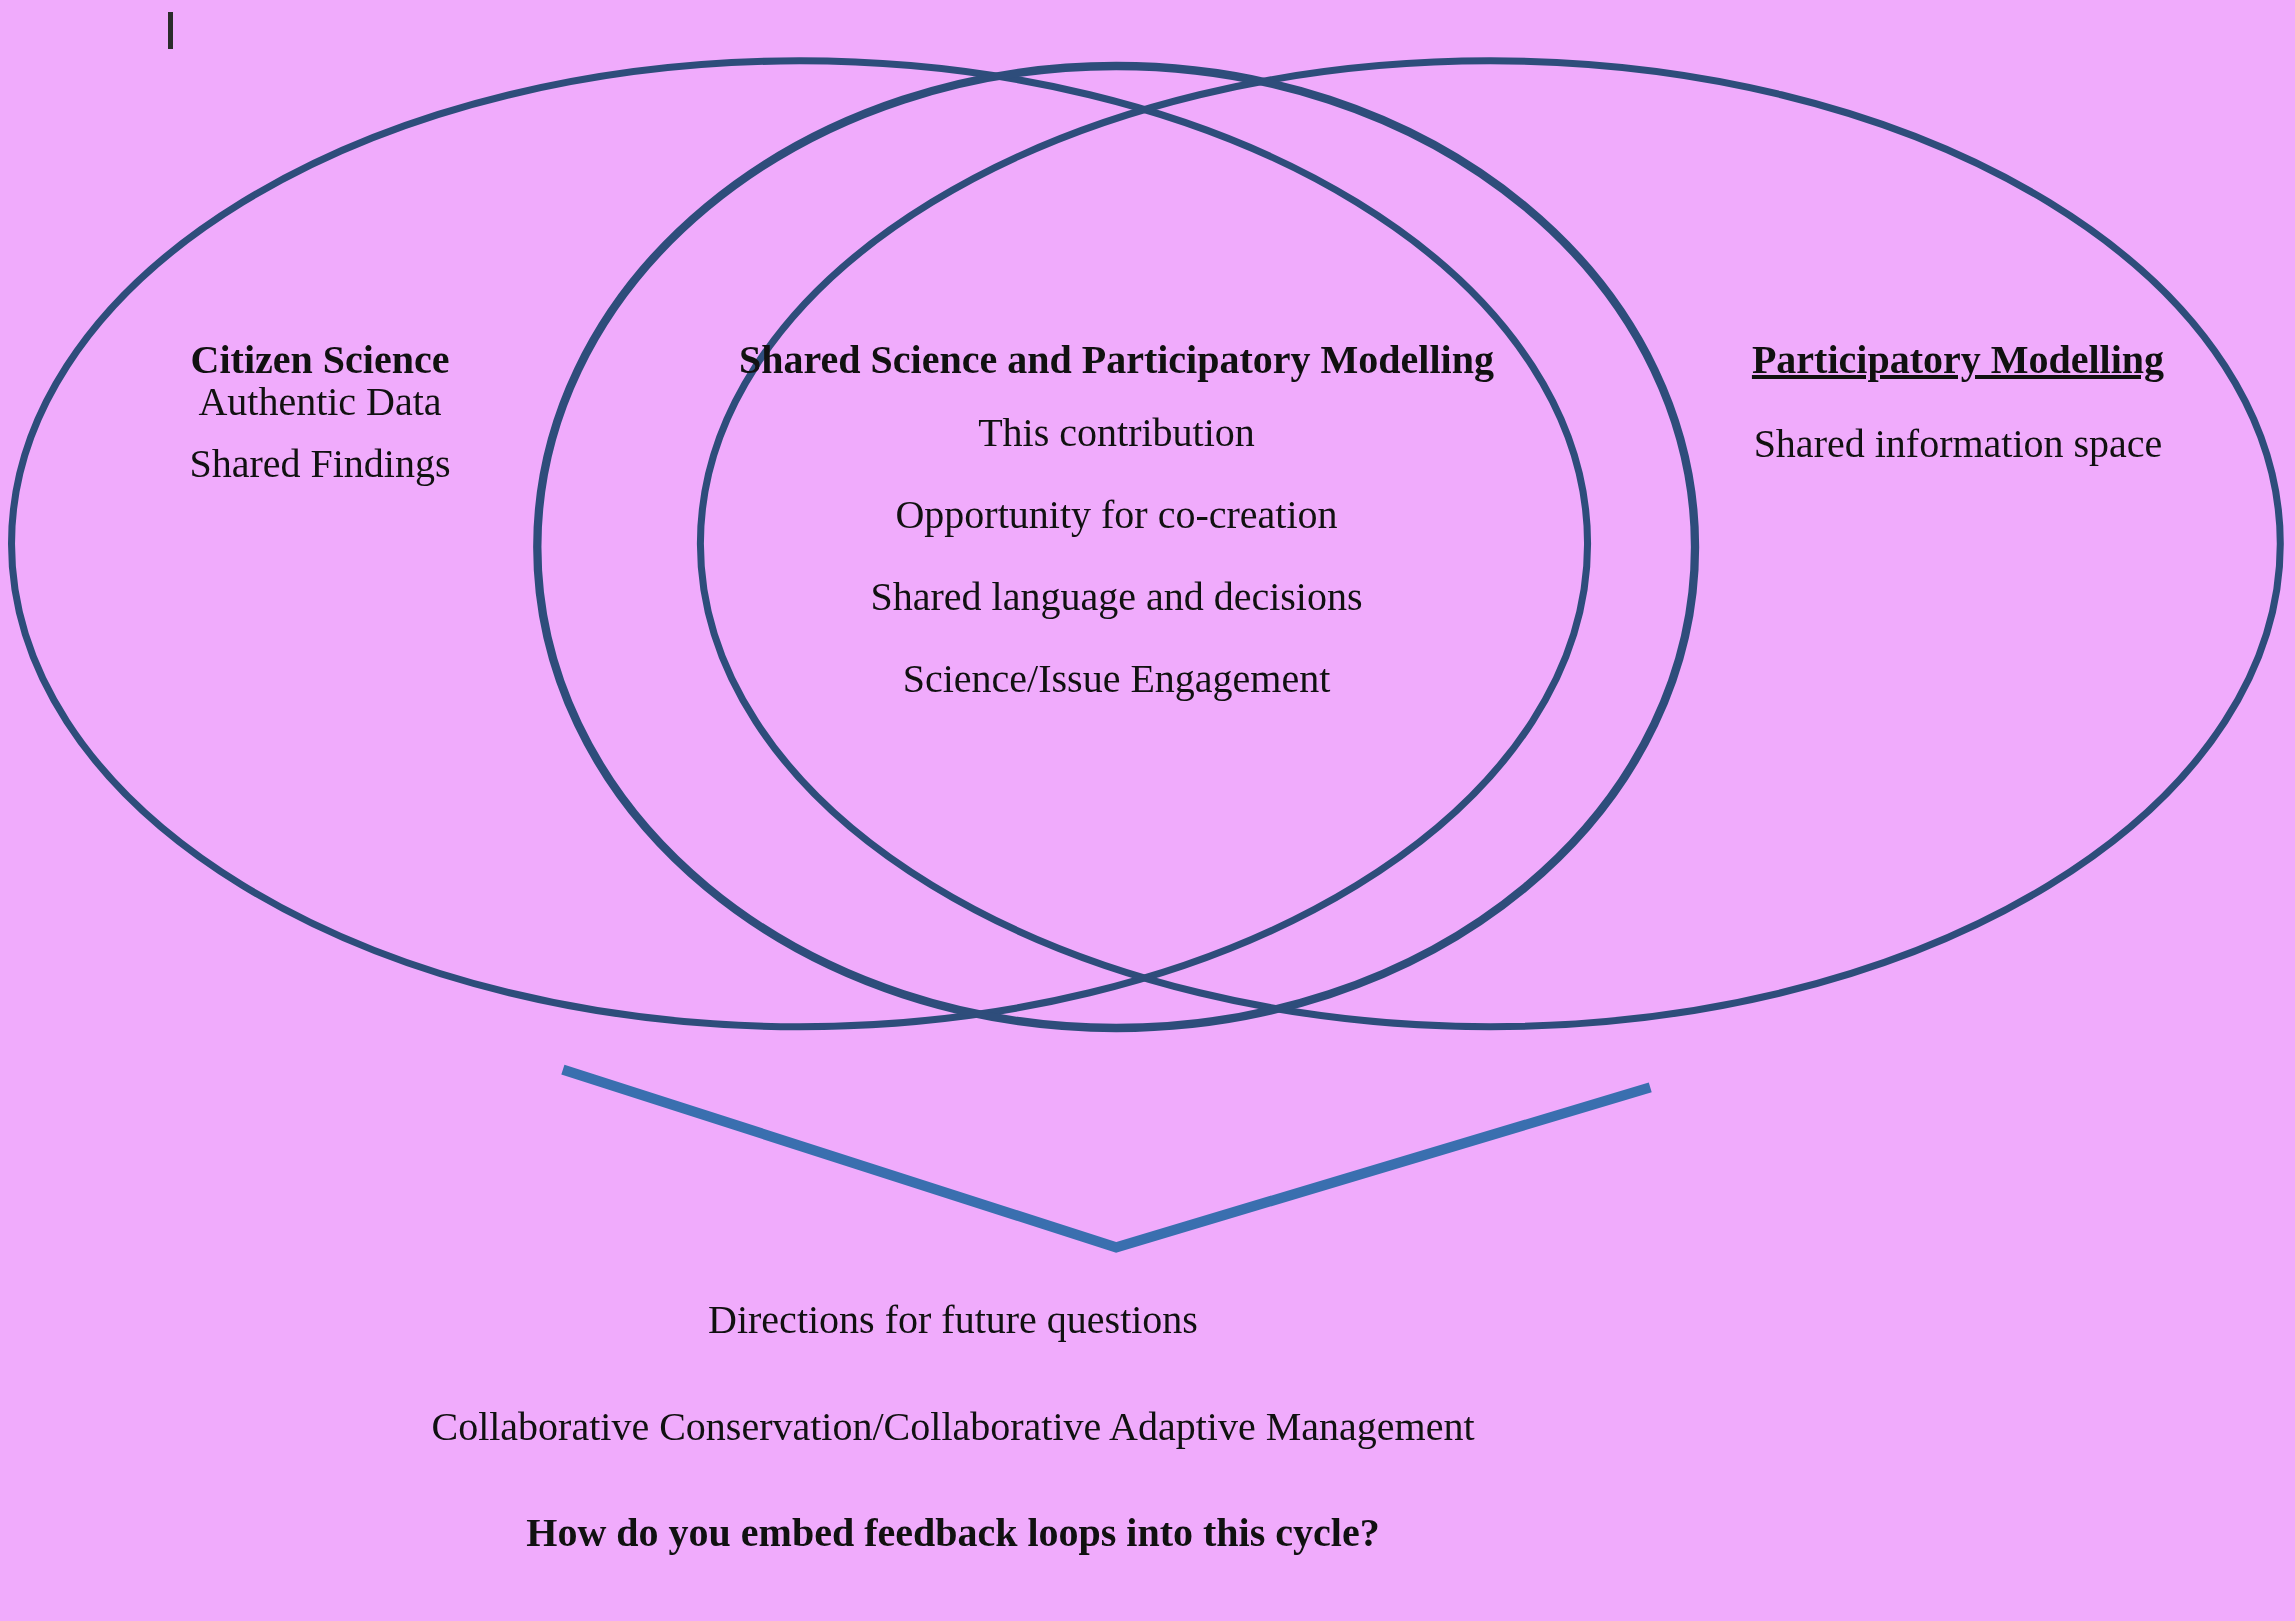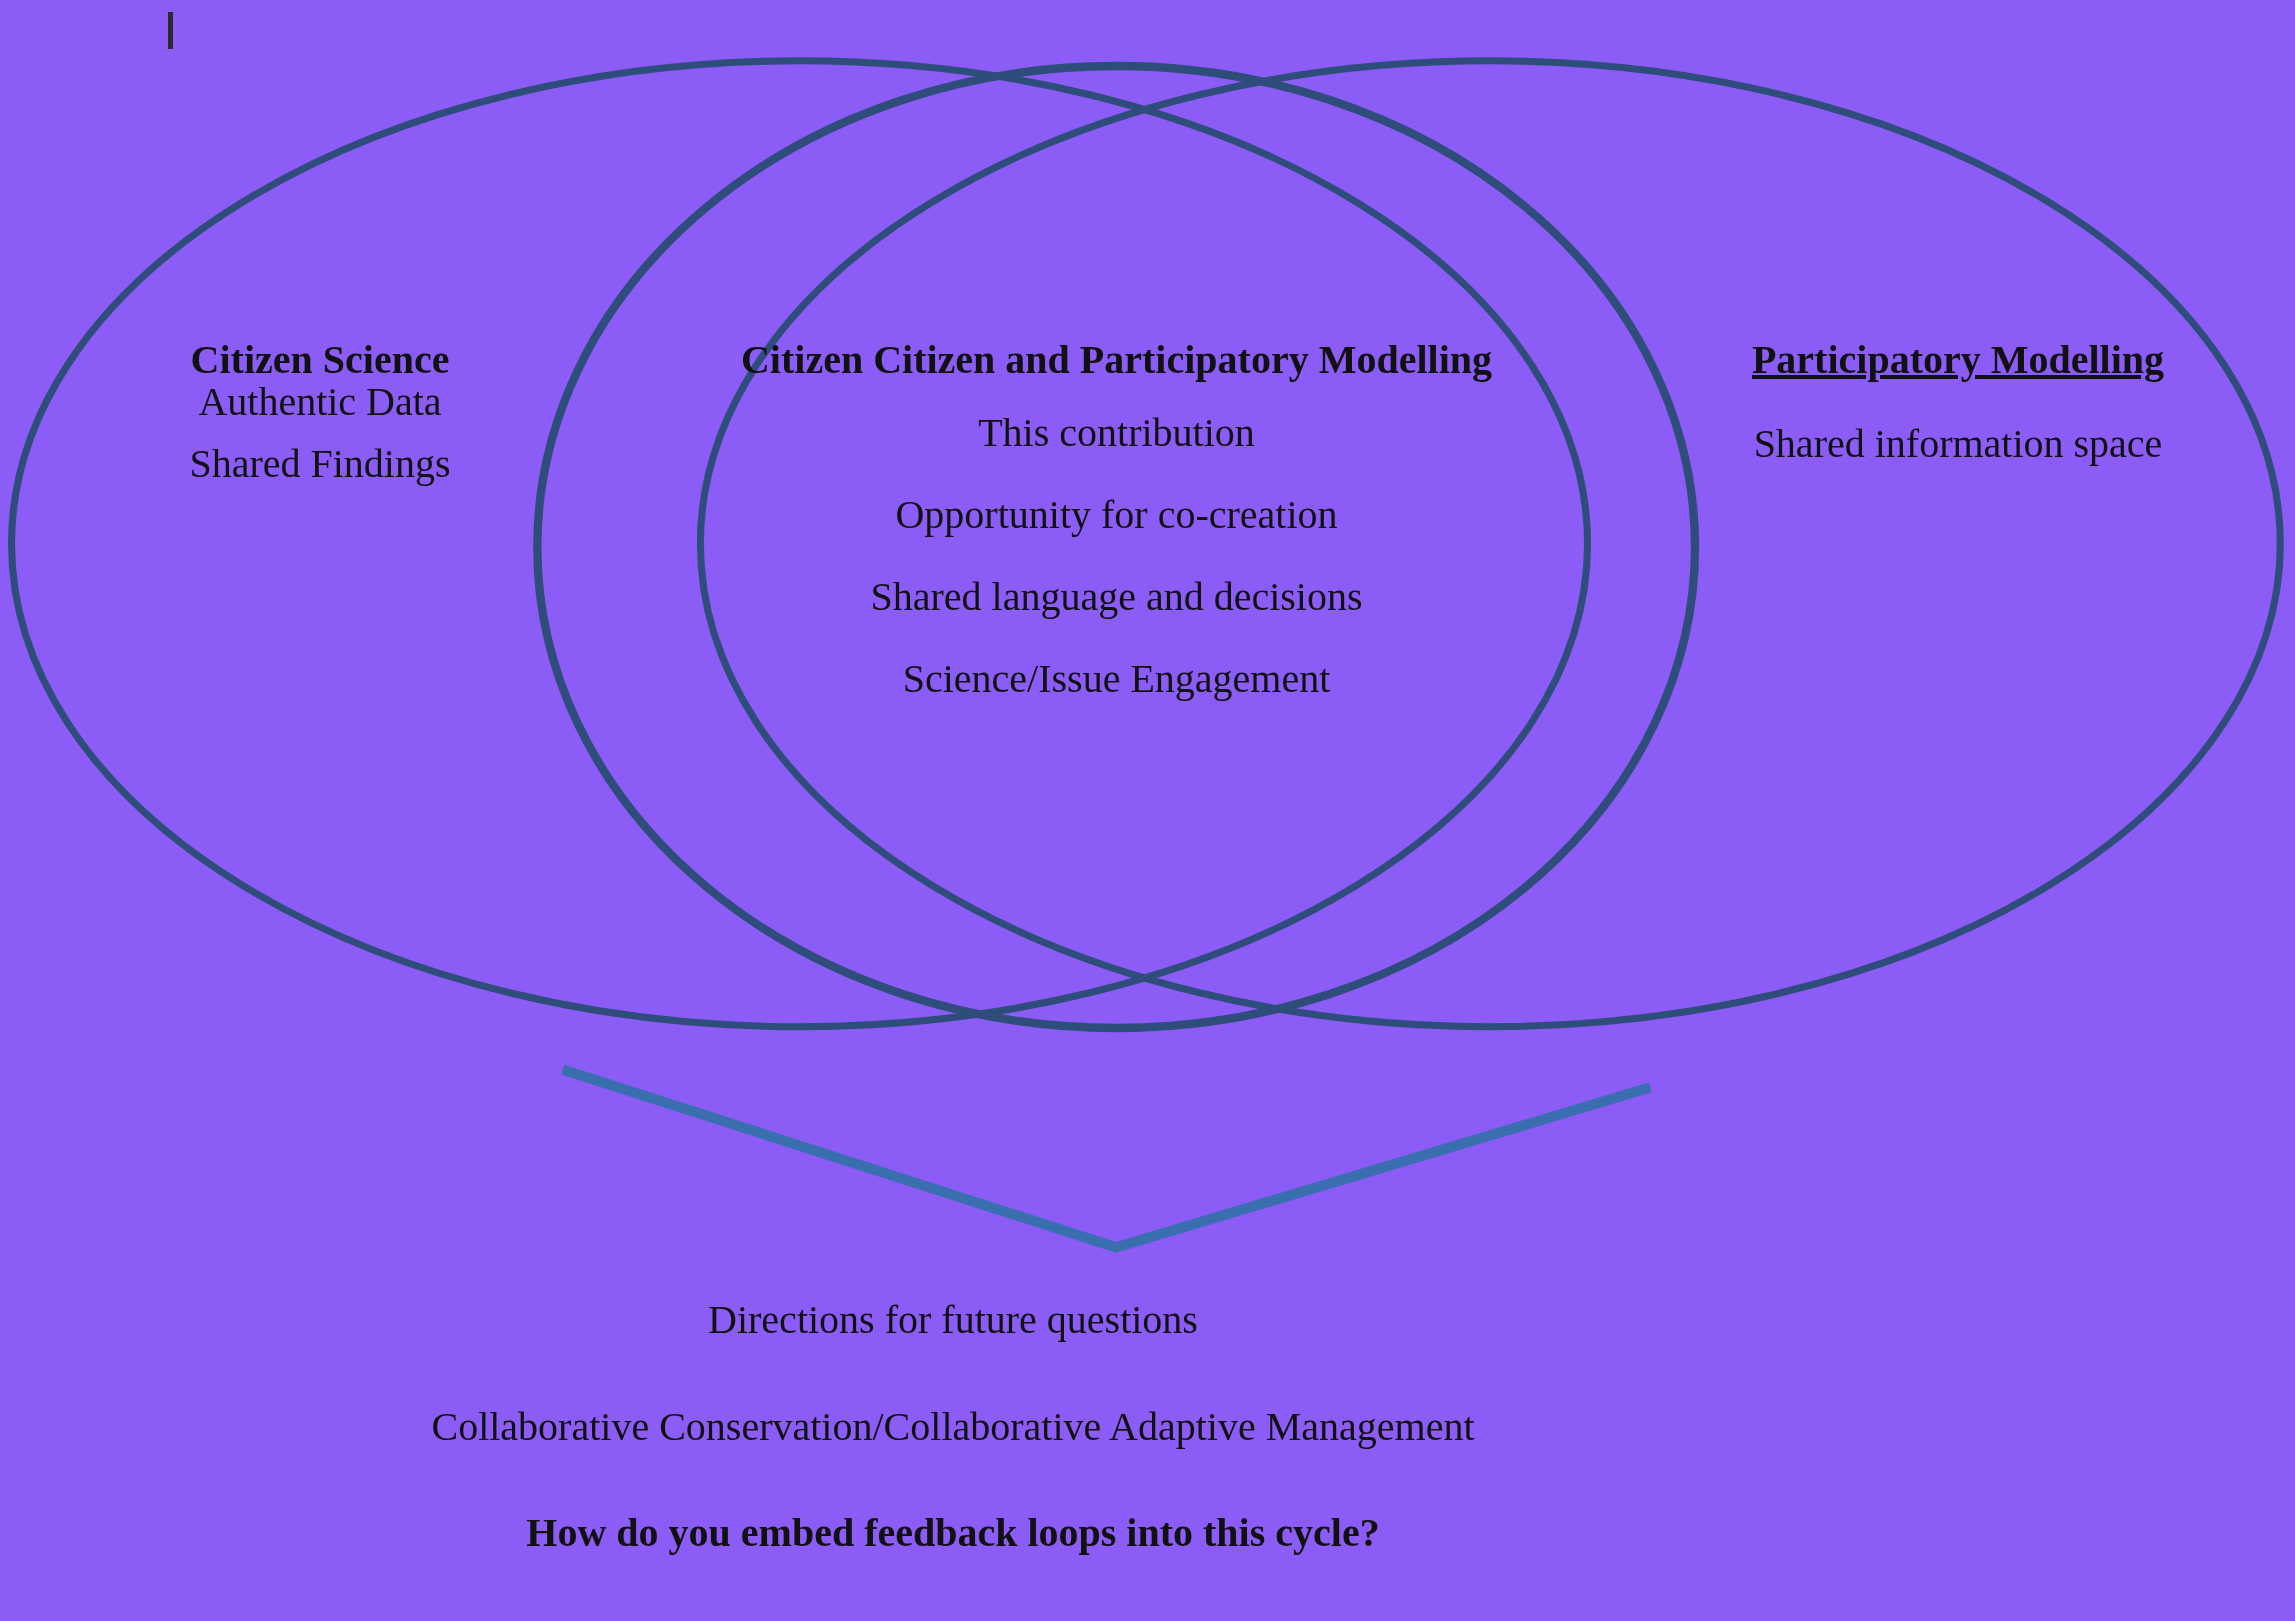"Citizen Science" #stage { background: #8b5cf6 -> #f0abfc }
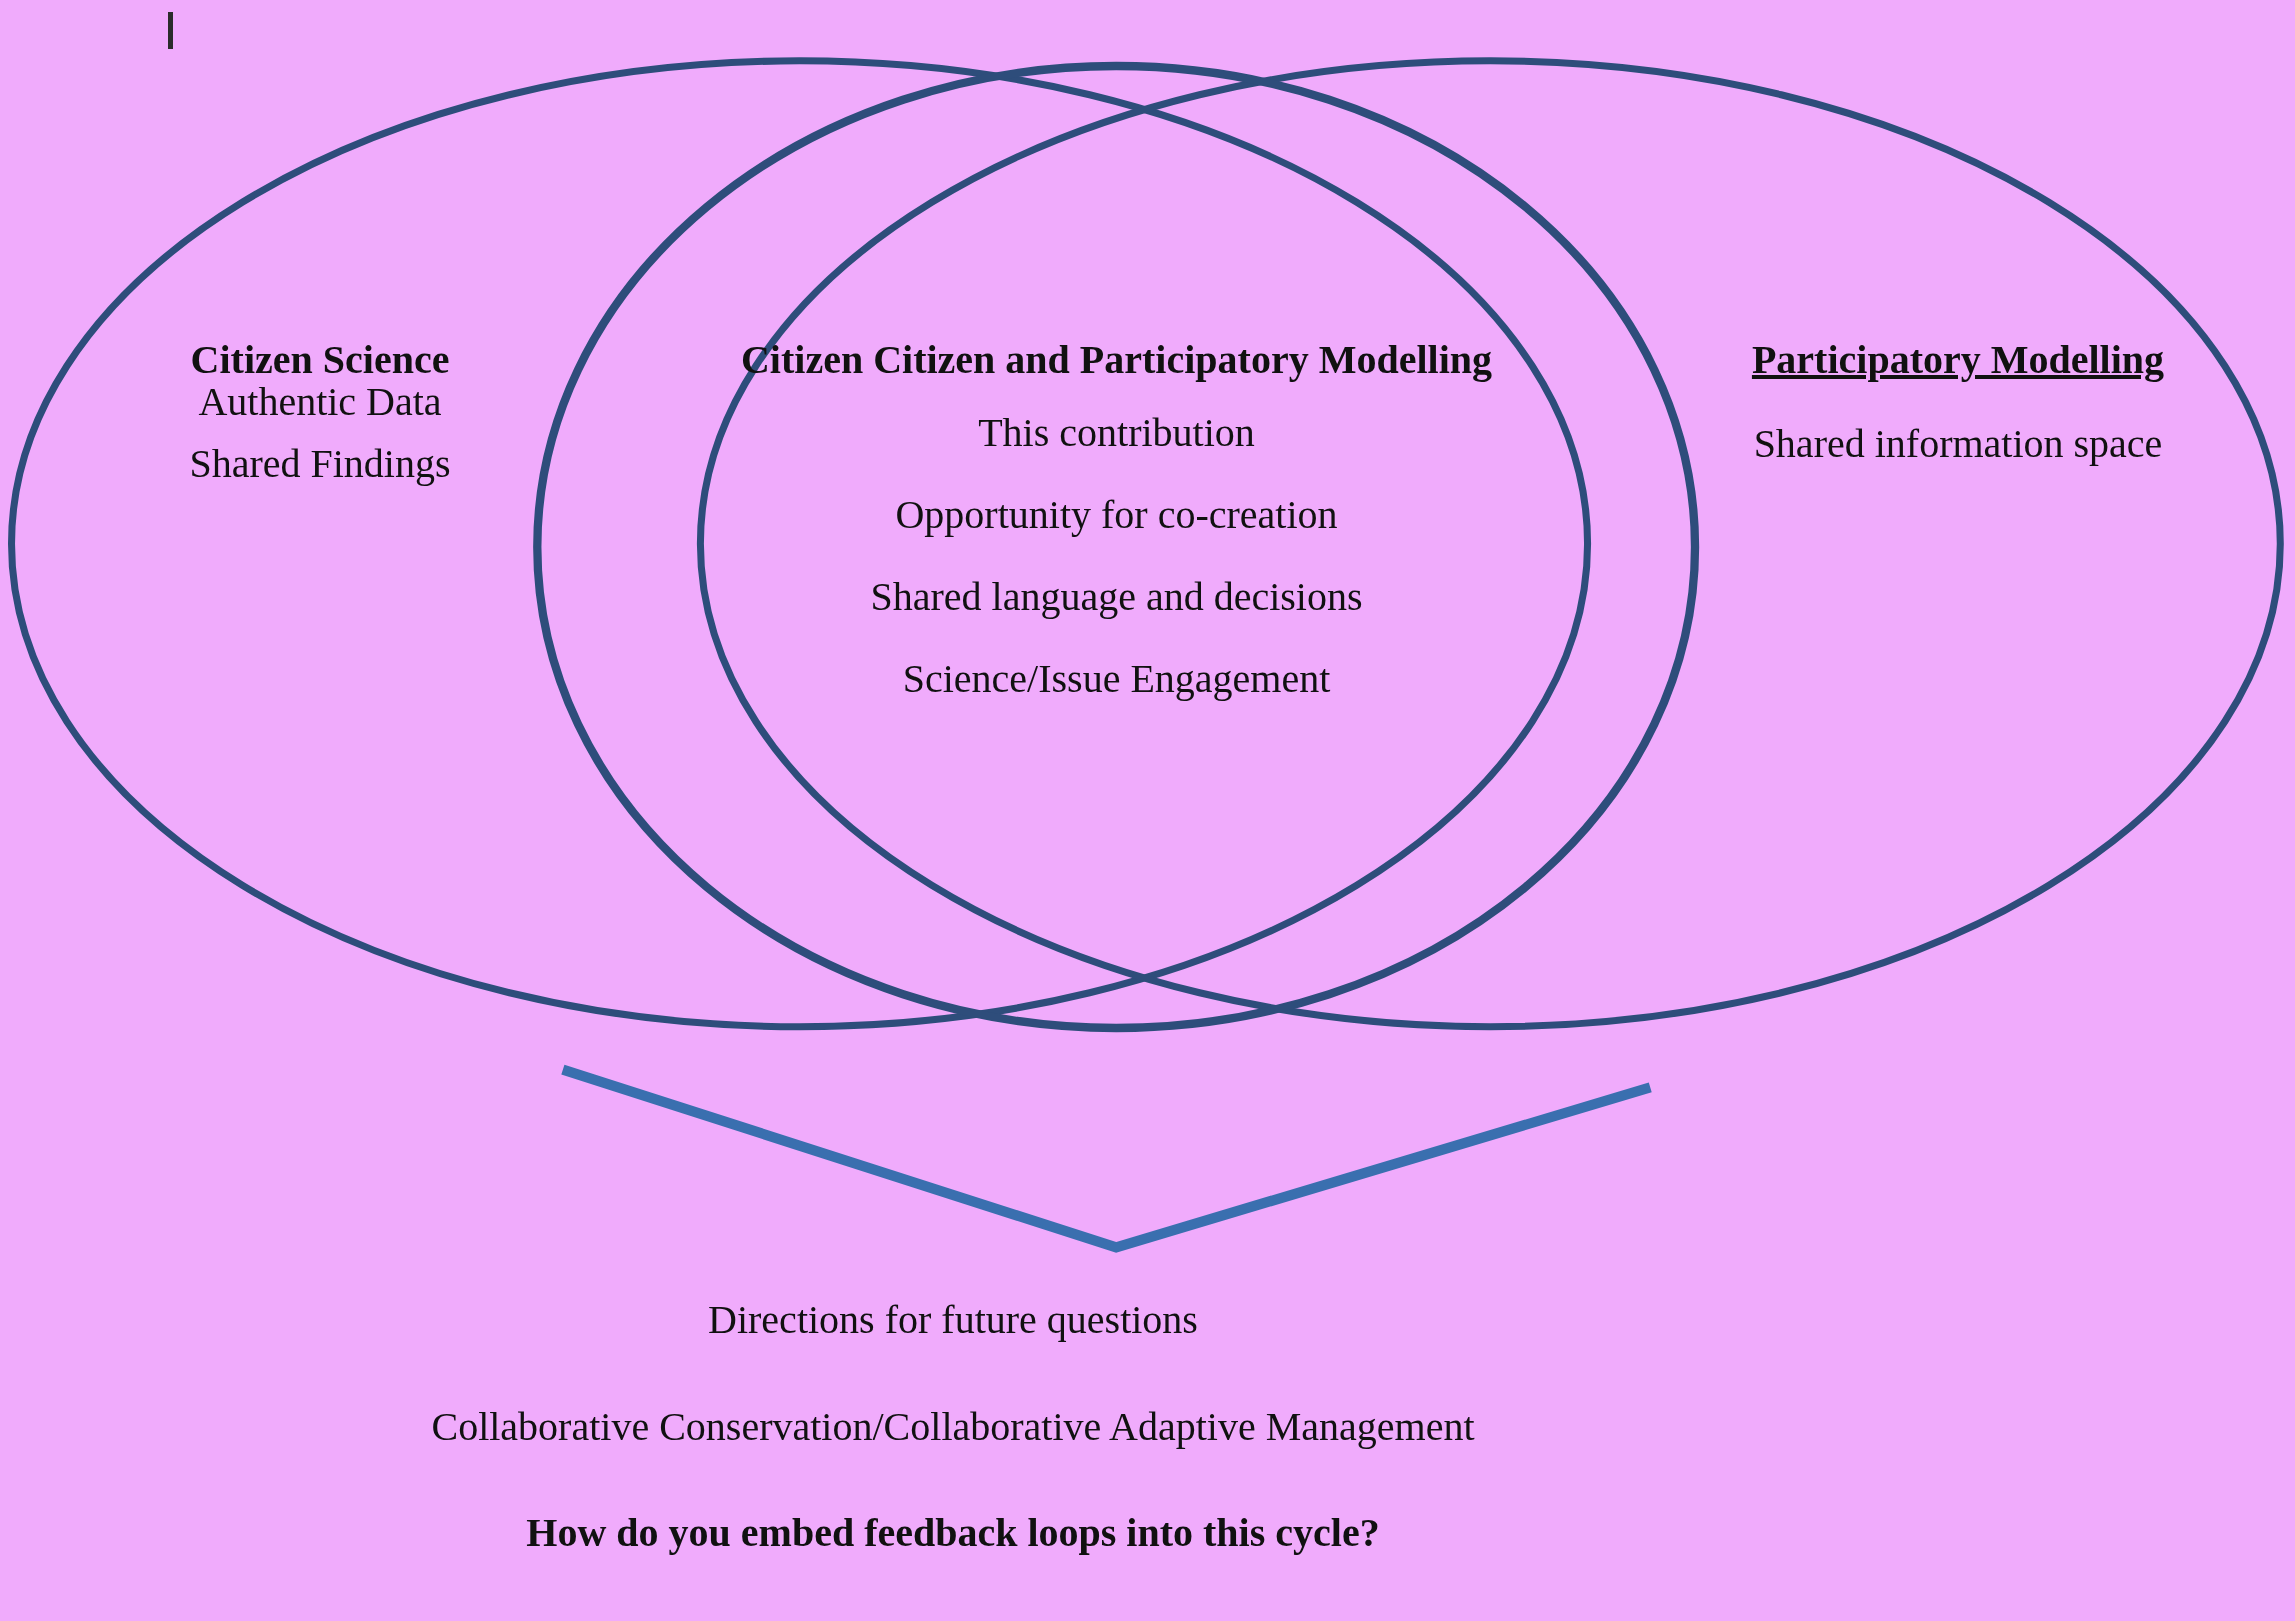"Citizen Citizen and Participatory" div.heading { text: Citizen Citizen -> Shared Science }
